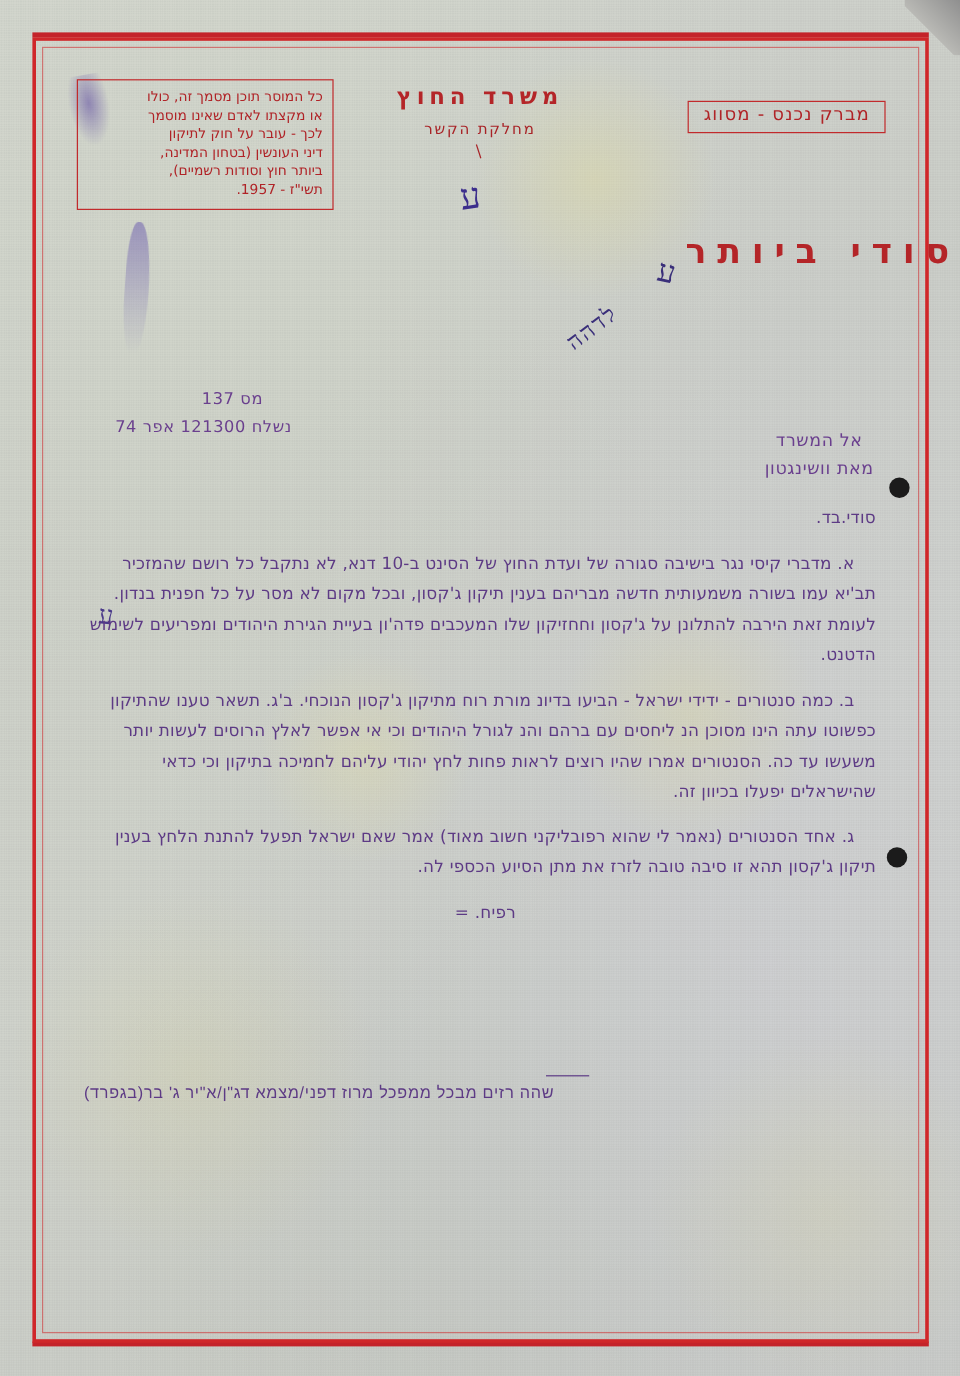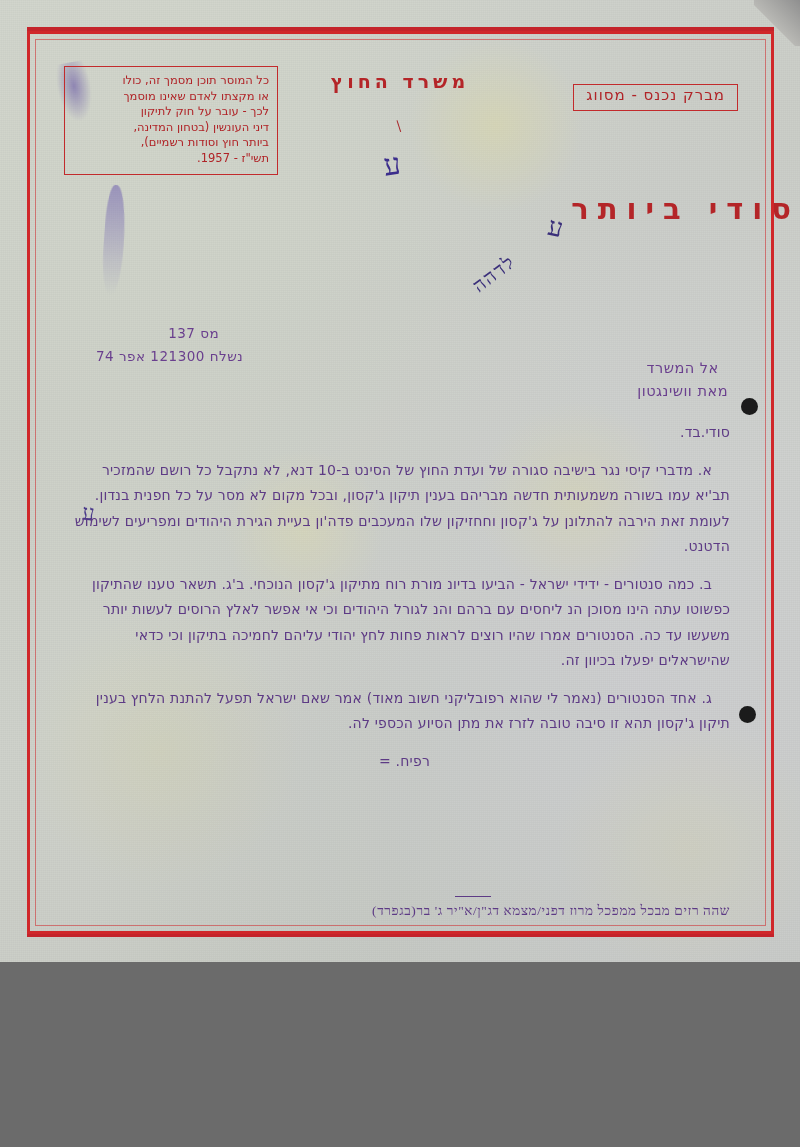"כל המוסר תוכן מסמך זה," .page { height: 962px -> 1147px }
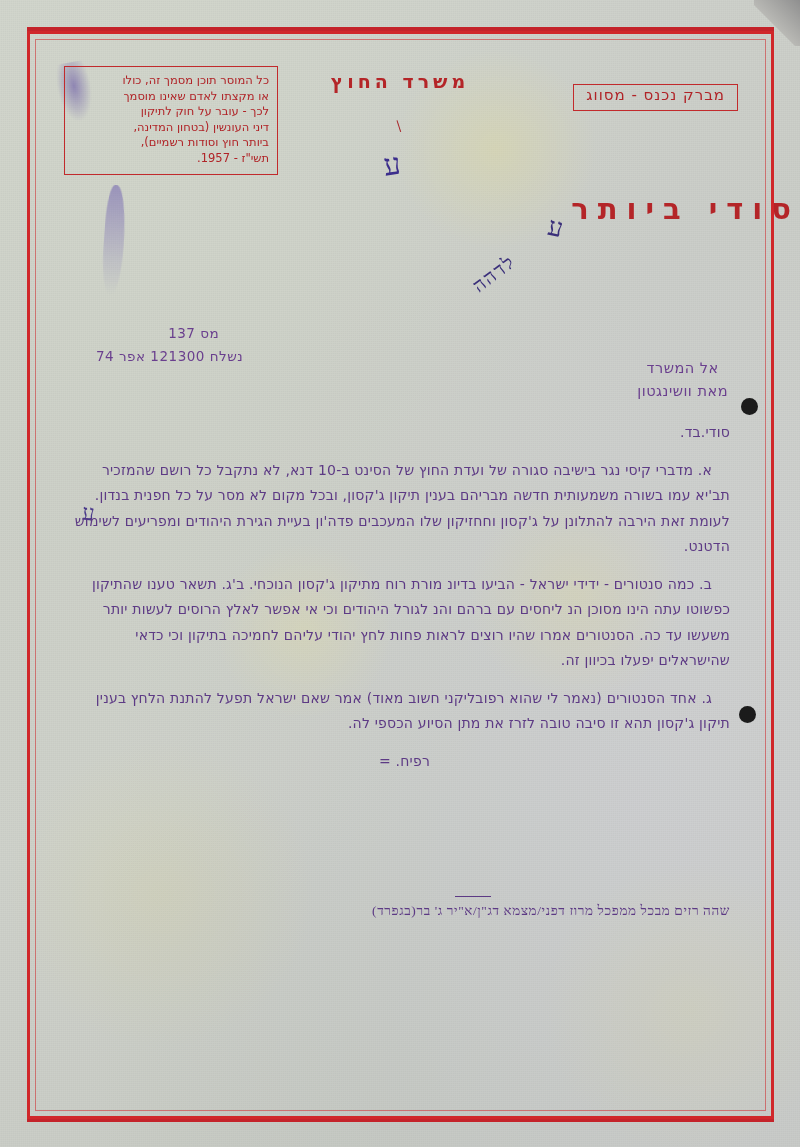"מחלקת הקשר" div.dept { html: none -> <div>מחלקת הקשר</div> }
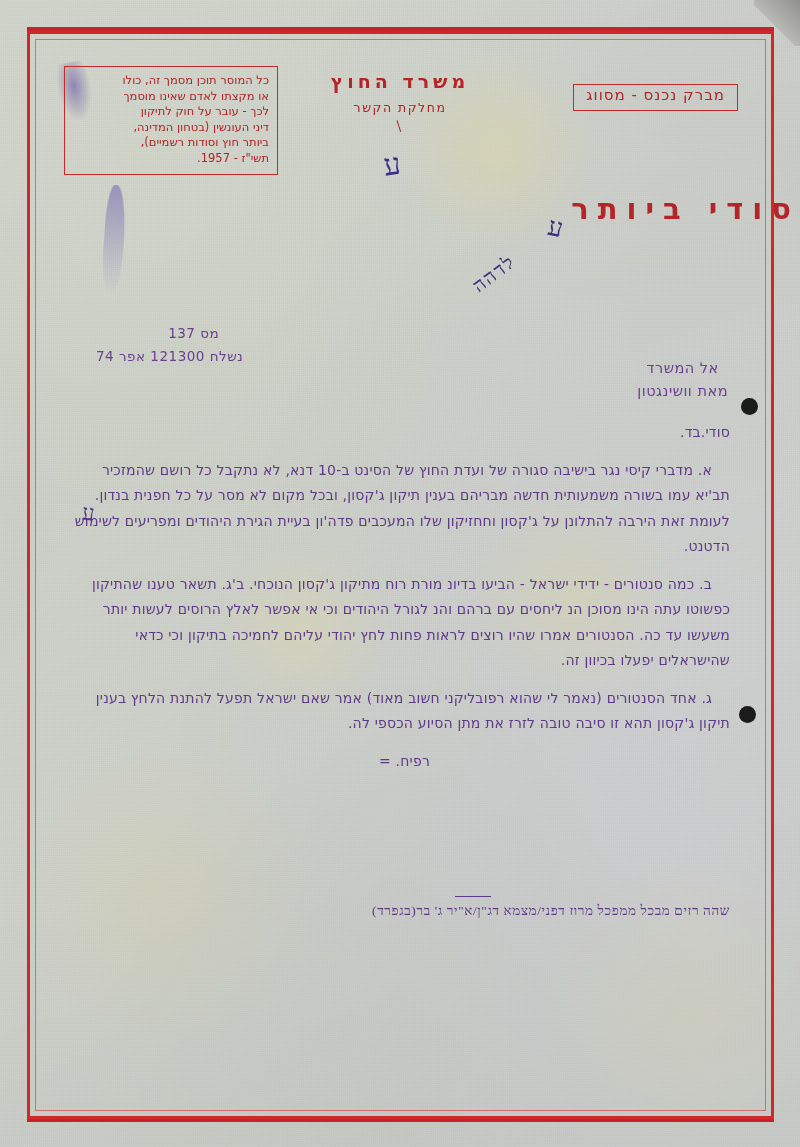"שהה רזים מבכל ממפכל מרוז" .footer { font-family: Liberation Serif, serif -> Liberation Sans, sans-serif; text-align: right -> left }
